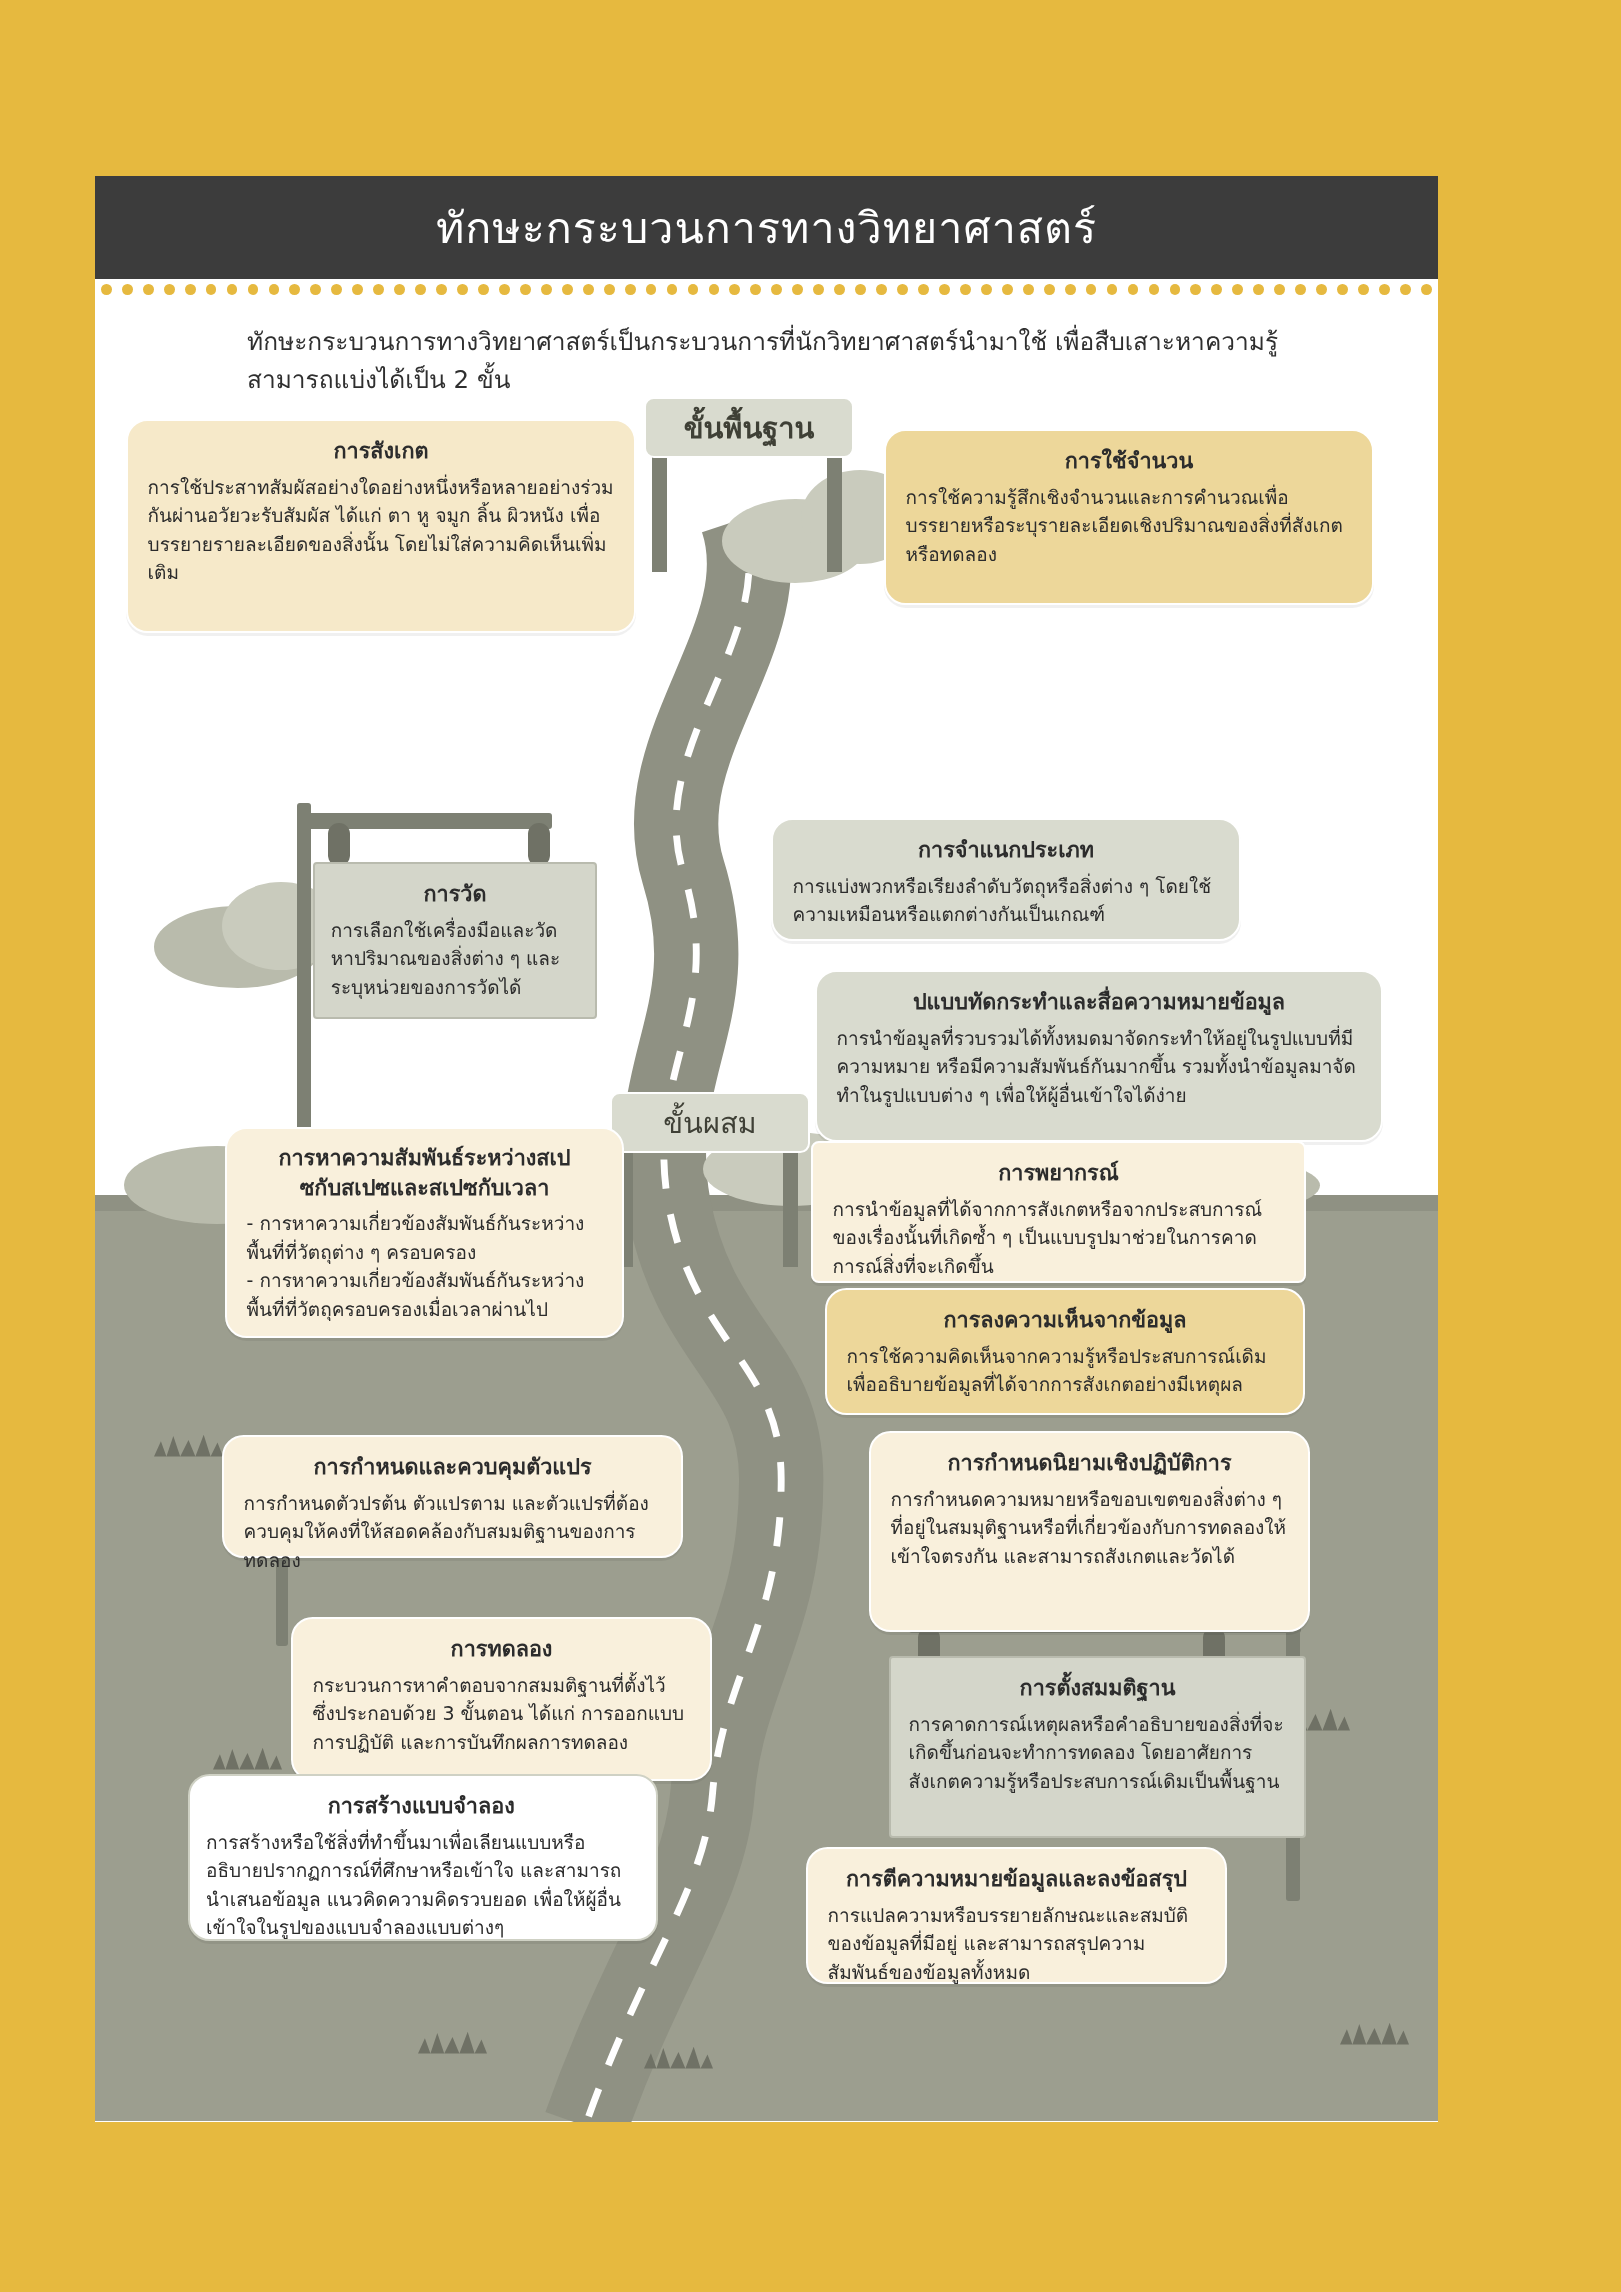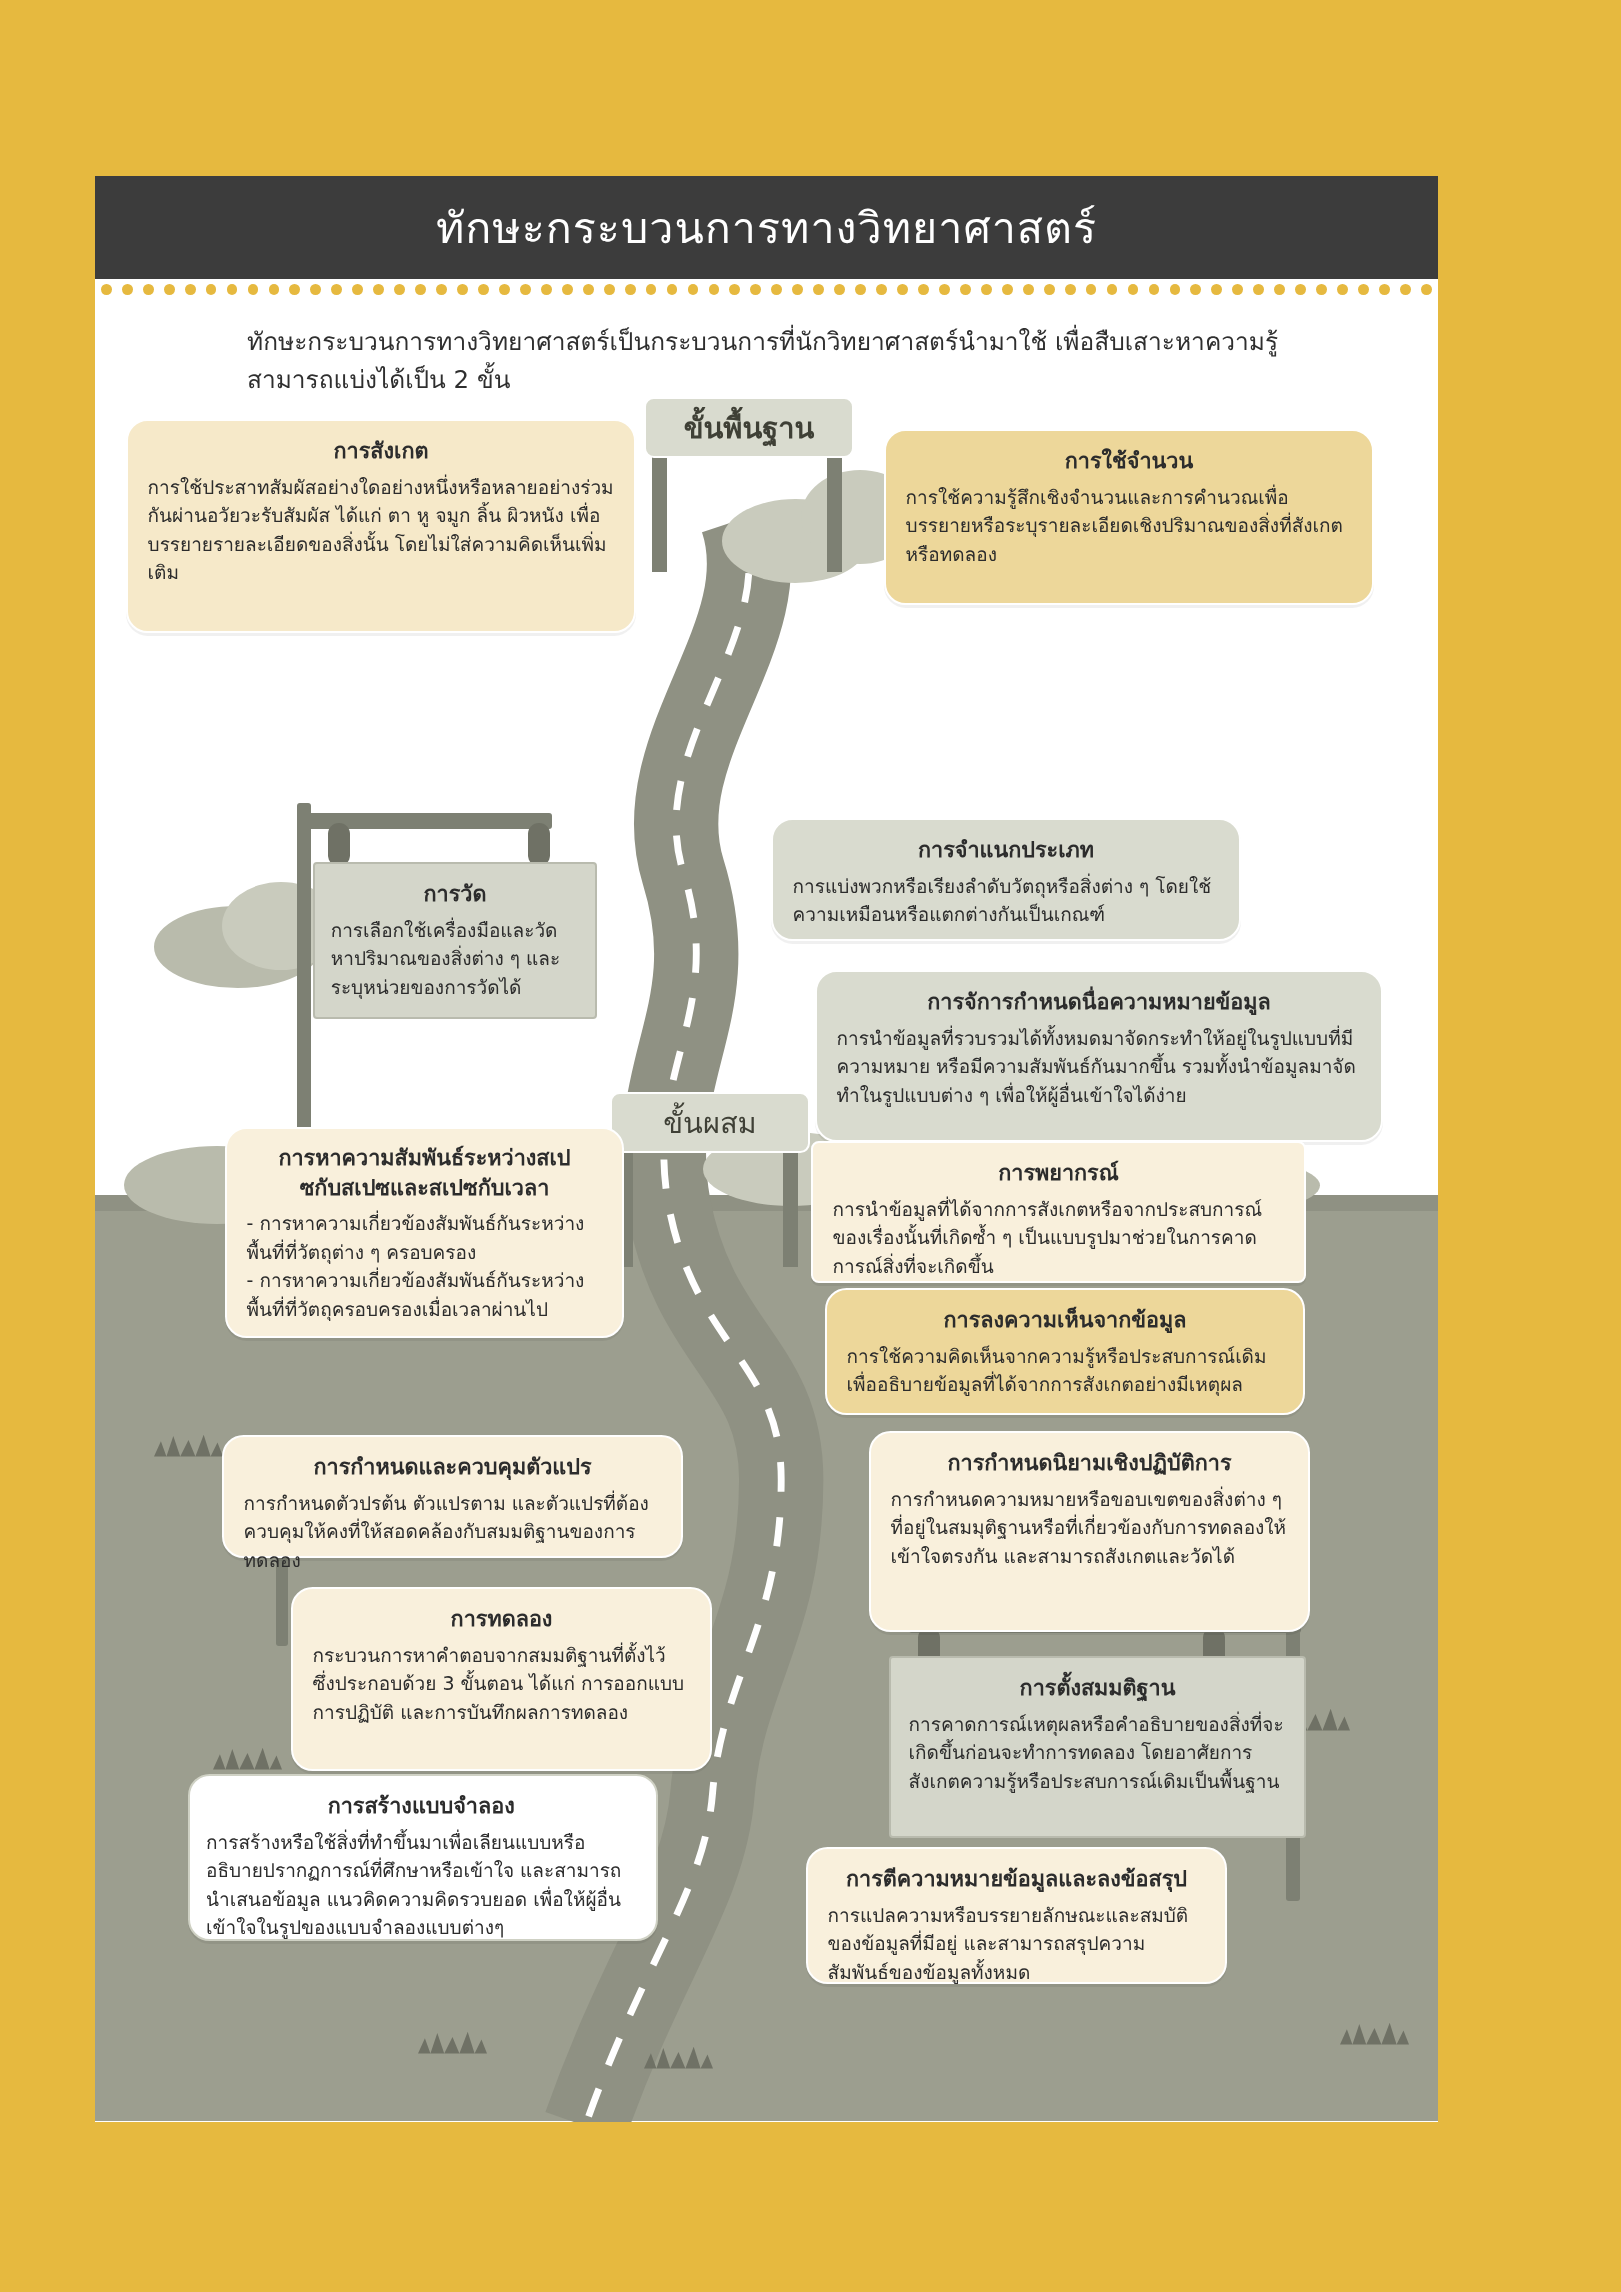"การจัการกำหนดนื่อความหมายข้อมูล" span.t { text: การจัการกำหนดนื่อความหมายข้อมูล -> ปแบบทัดกระทำและสื่อความหมายข้อมูล }
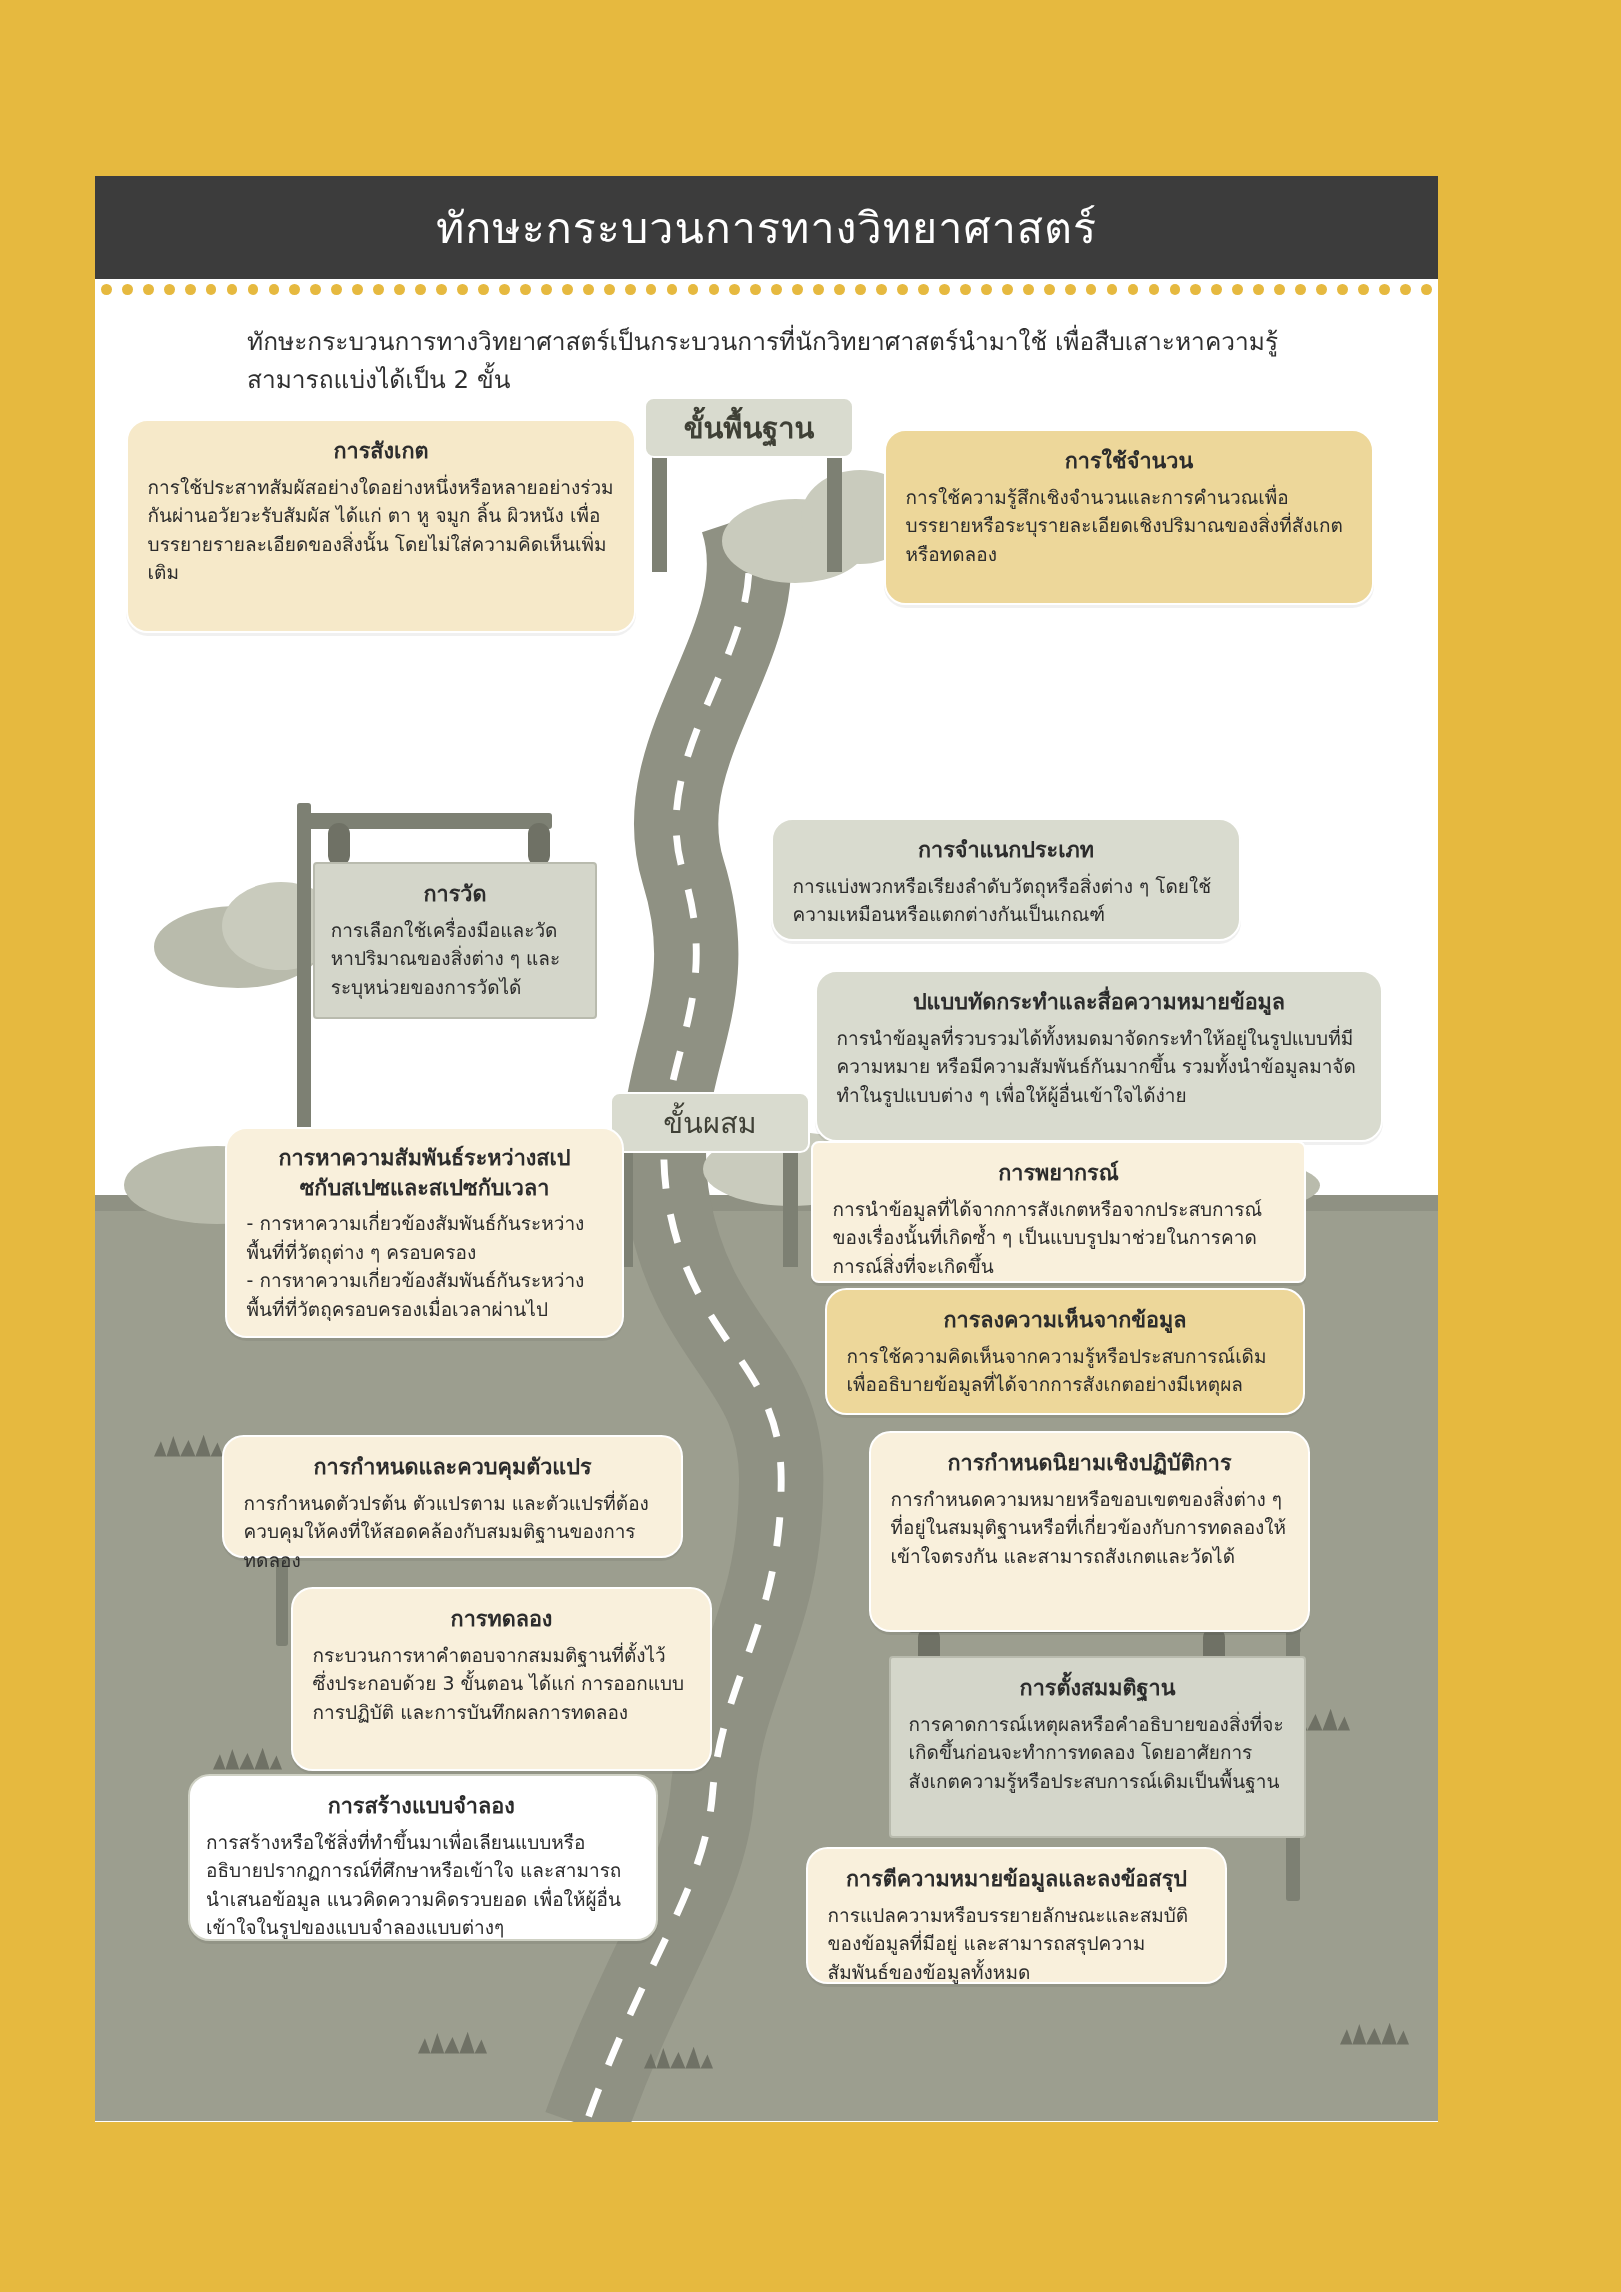"การทดลอง" div.card { height: 184px -> 164px; top: 1411px -> 1441px }
